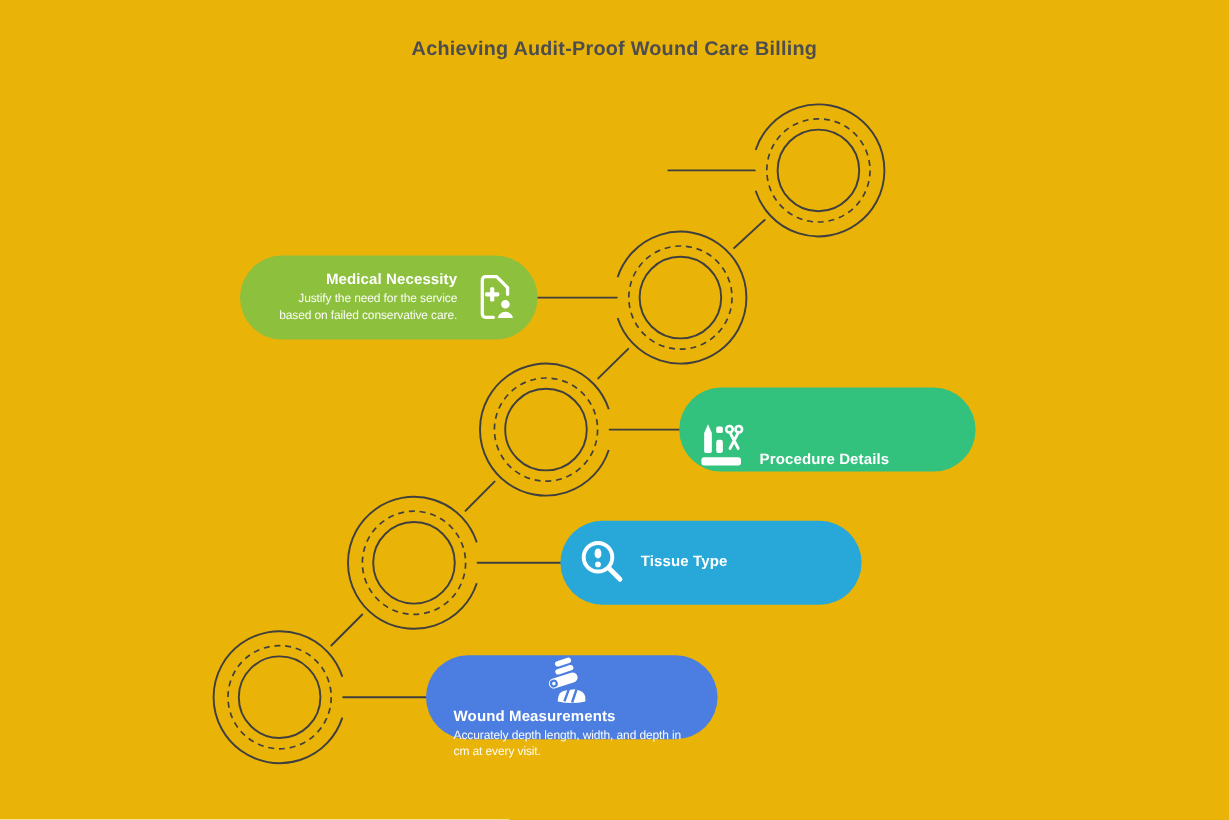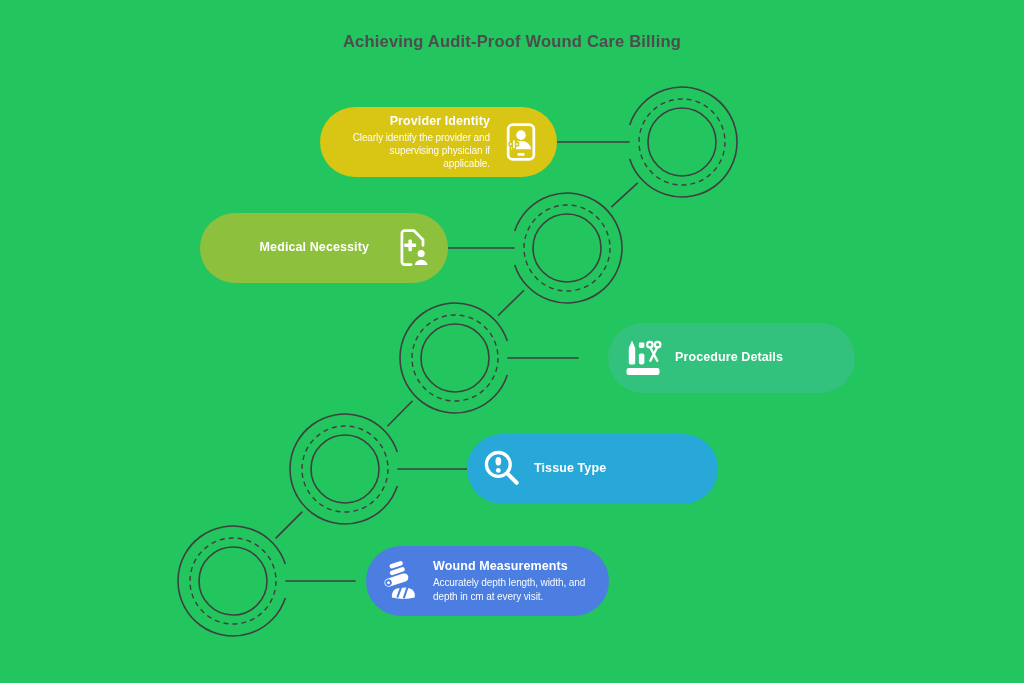"Achieving Audit-Proof Wound Care Billing" .stage { background: #22c55e -> #eab308 }
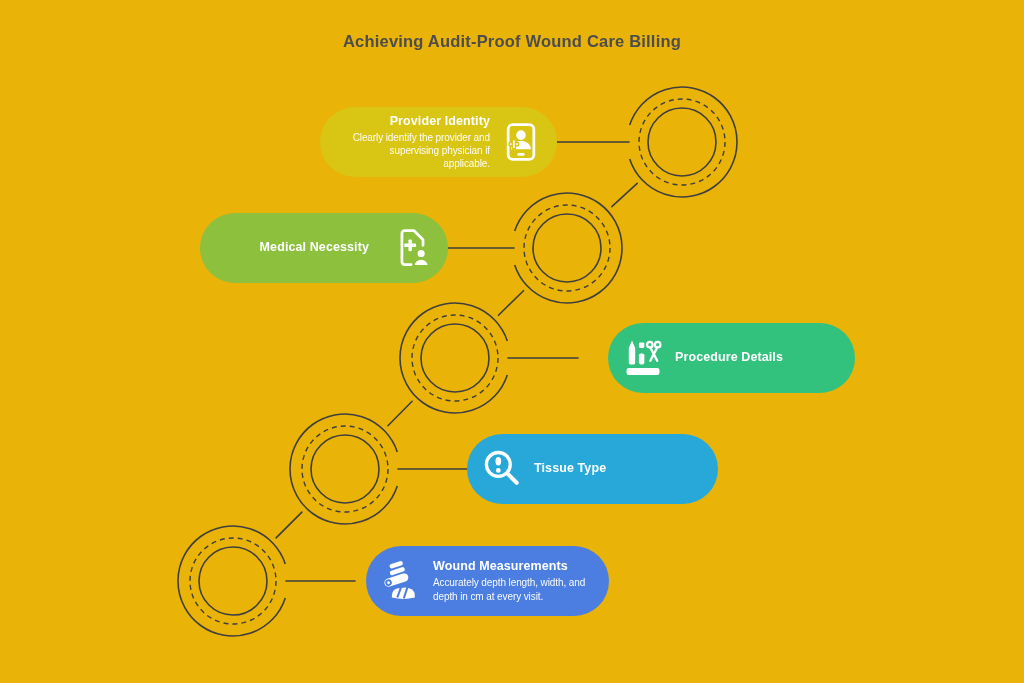"Provider Identity" div.pill { html: <div> <div> <div>Provider Identity</div> <div>Clearly identify the provider and supervising physician if applicable.</div> </div> <div> <svg> <rect></rect> <circle></circle> <path></path> <g> <rect></rect> <rect></rect> </g> <rect></rect> </svg> </div> </div> -> none }
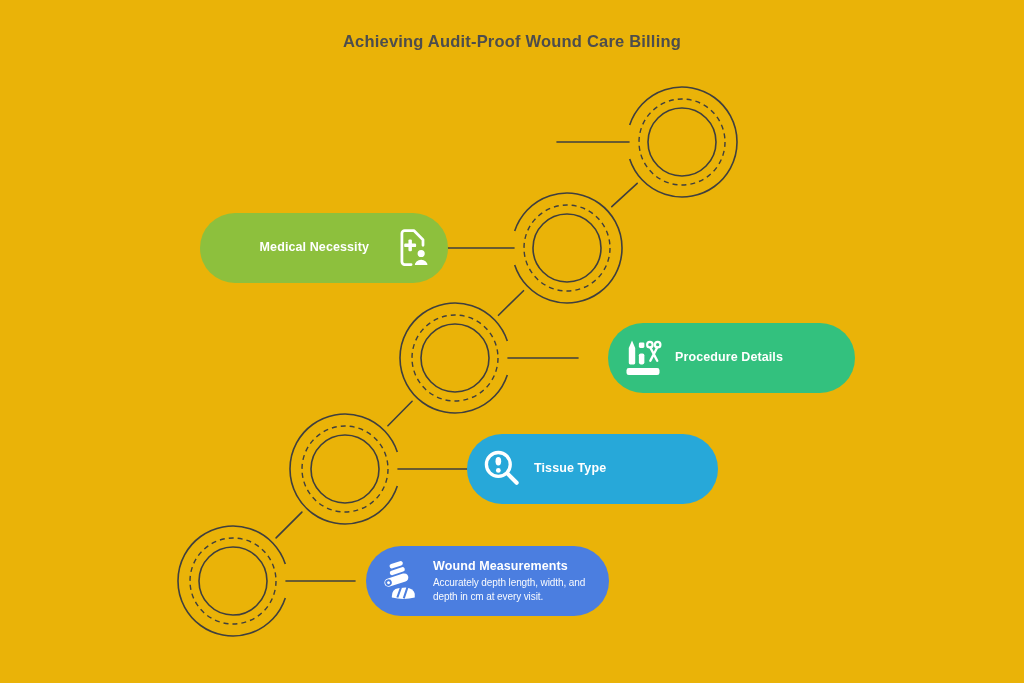"Medical Necessity" div.pill { gap: 12px -> none }
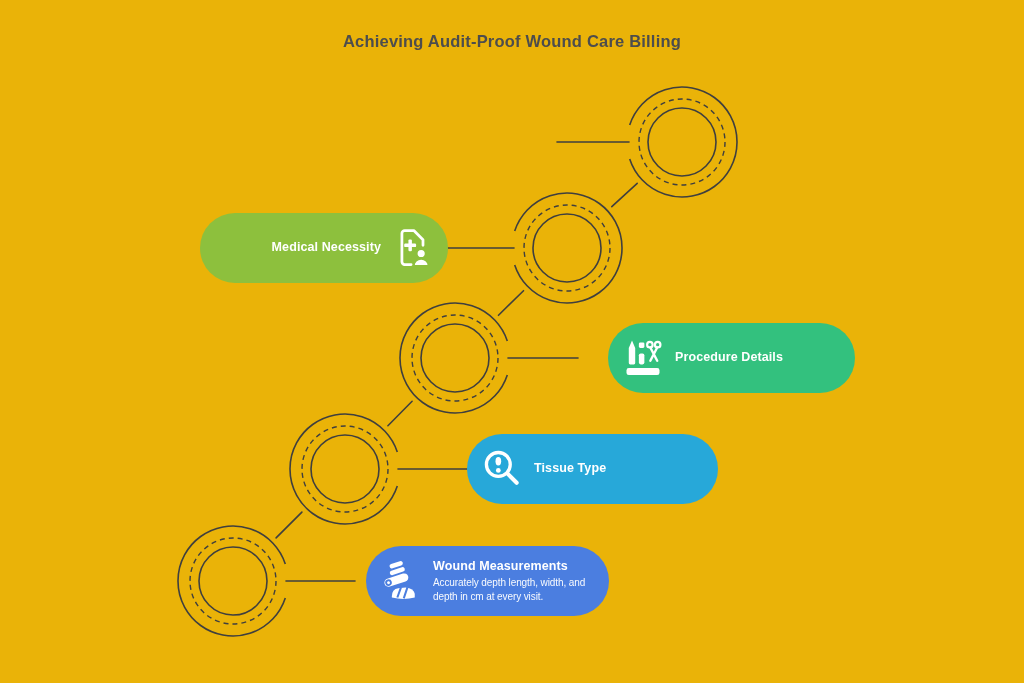"Justify the need for the" div.pill-desc { html: none -> <div>Justify the need for the service based on failed conservative care.</div> }
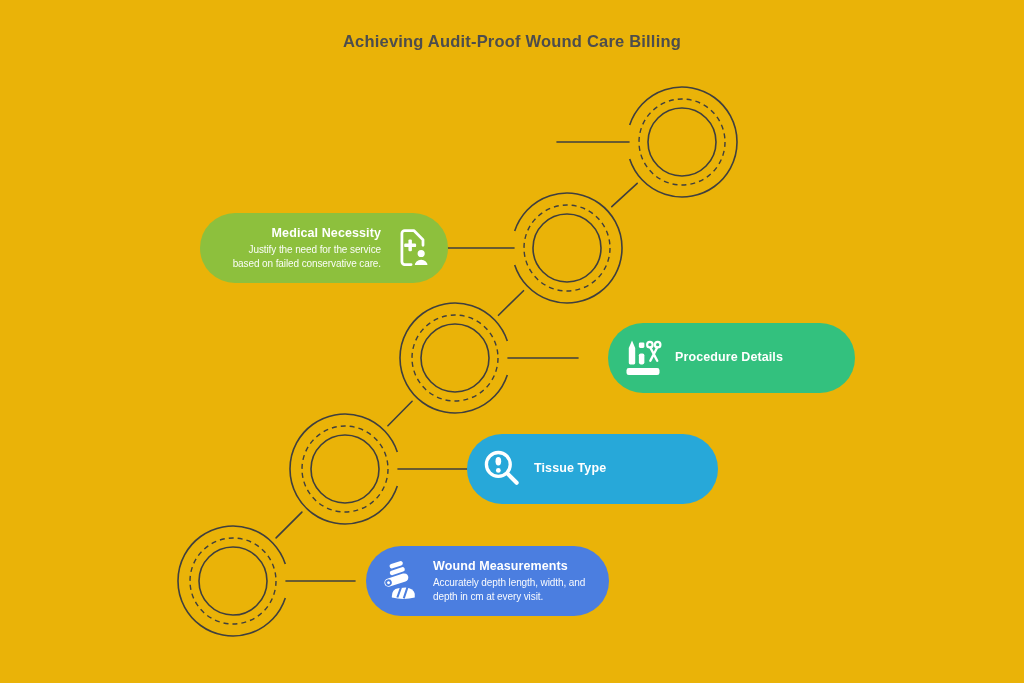"Procedure Details" div.pill { align-items: none -> flex-end; left: 608px -> 566px }
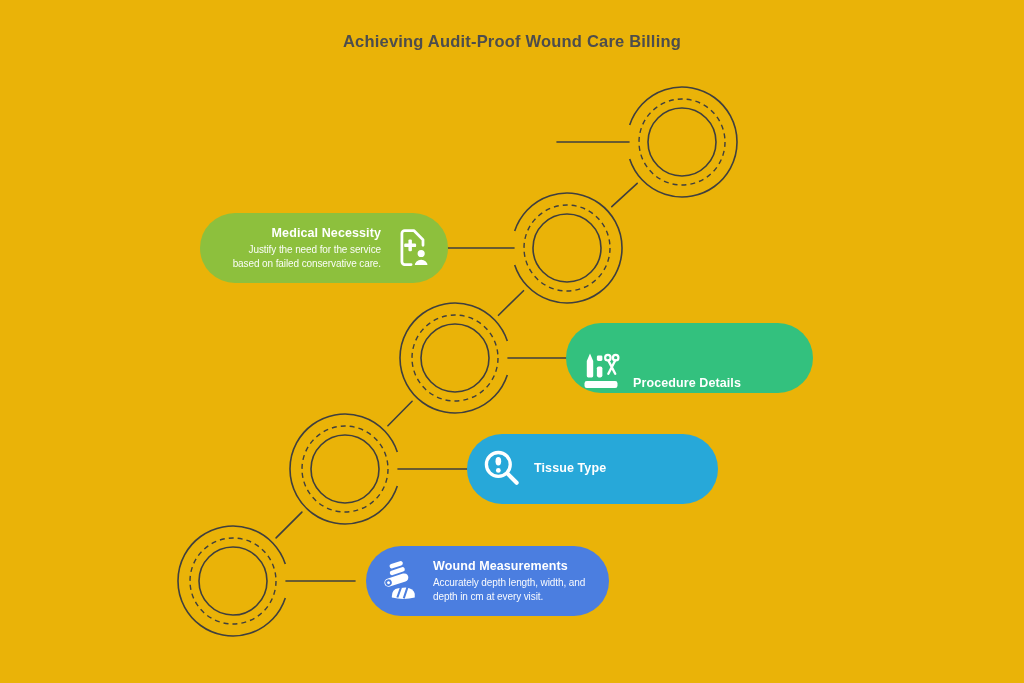"Wound Measurements" div.pill { flex-direction: none -> column; left: 366px -> 355px }
